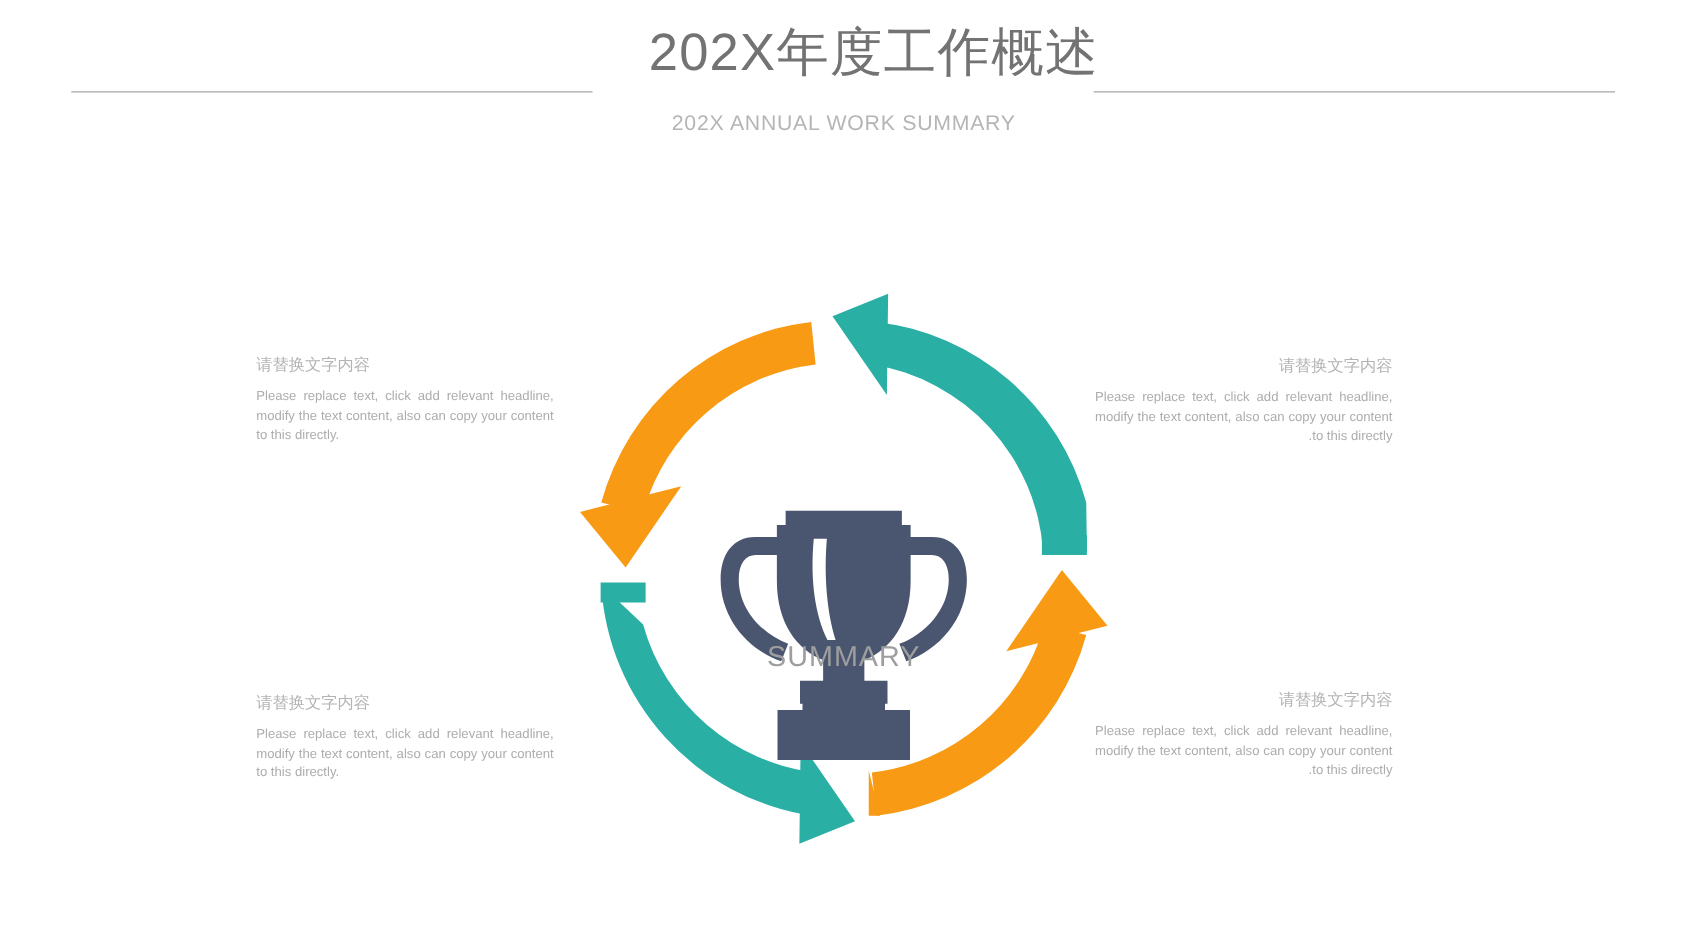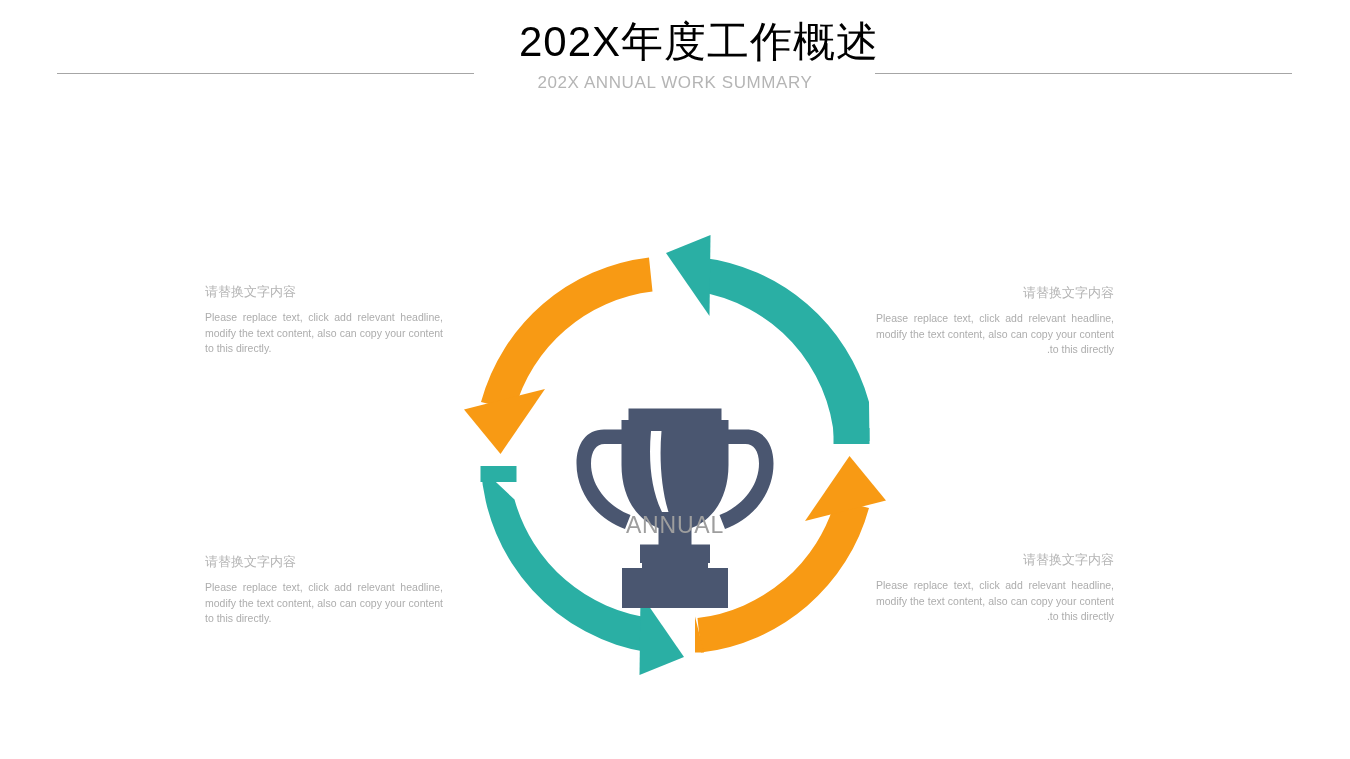"202X年度工作概述" .main-title { color: #000000 -> #737373 }
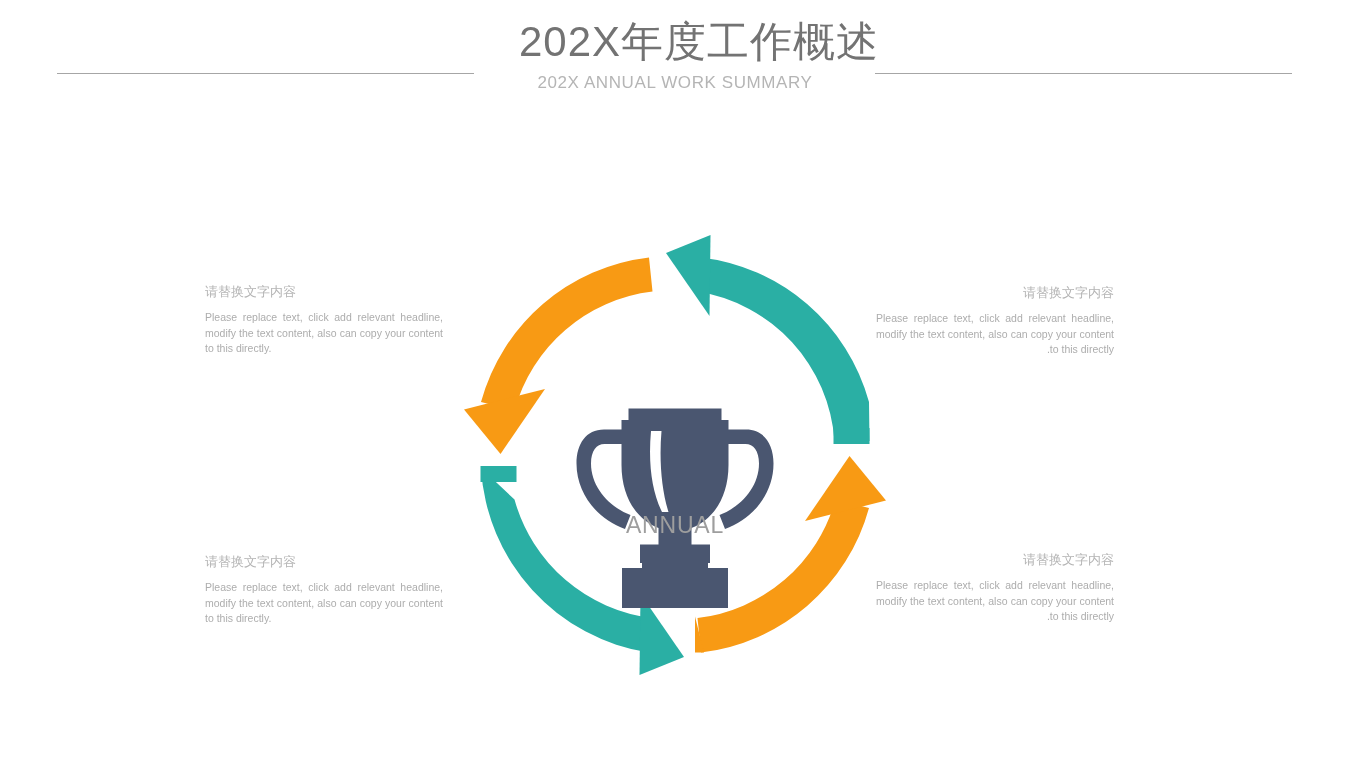"202X ANNUAL WORK SUMMARY" .sub-title { margin-top: 4px -> 20px }
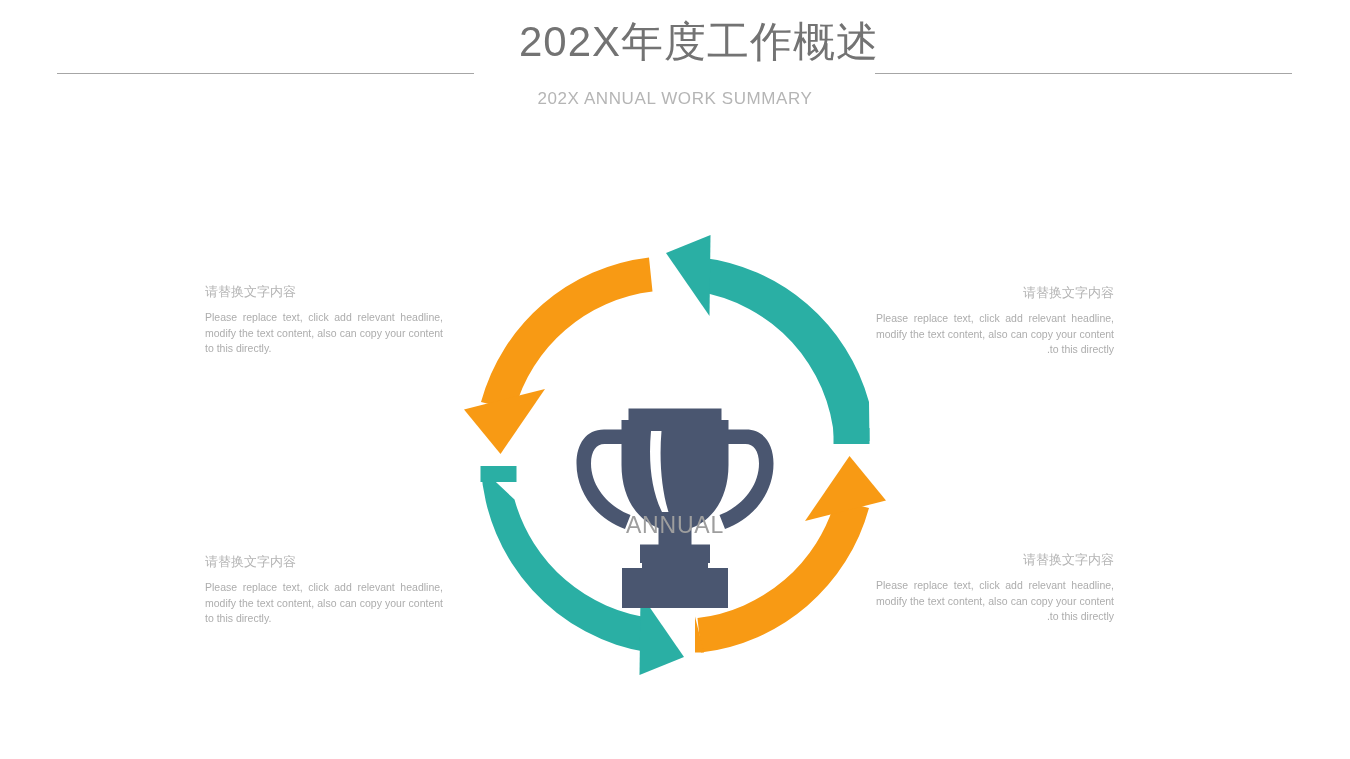"ANNUAL" div.success-label { text: ANNUAL -> SUMMARY }
